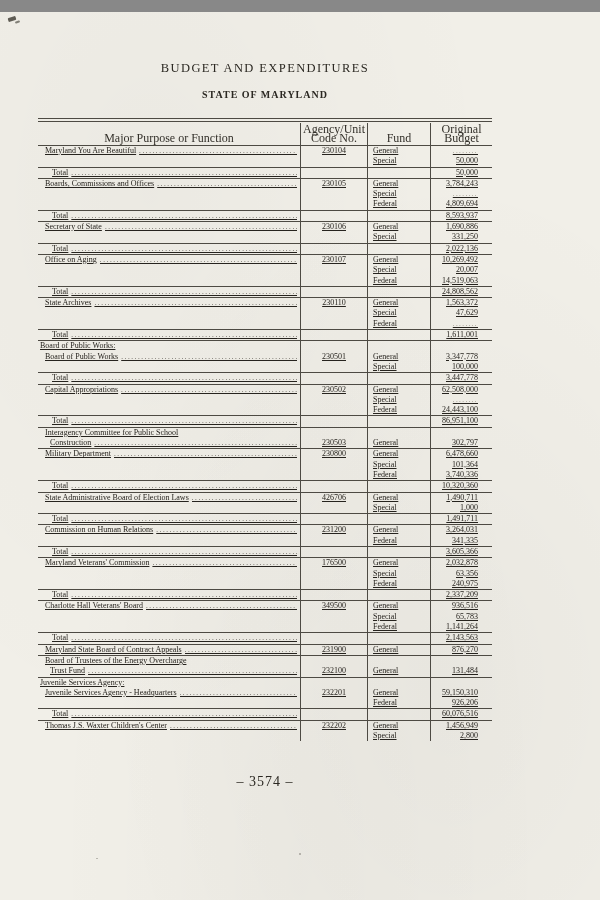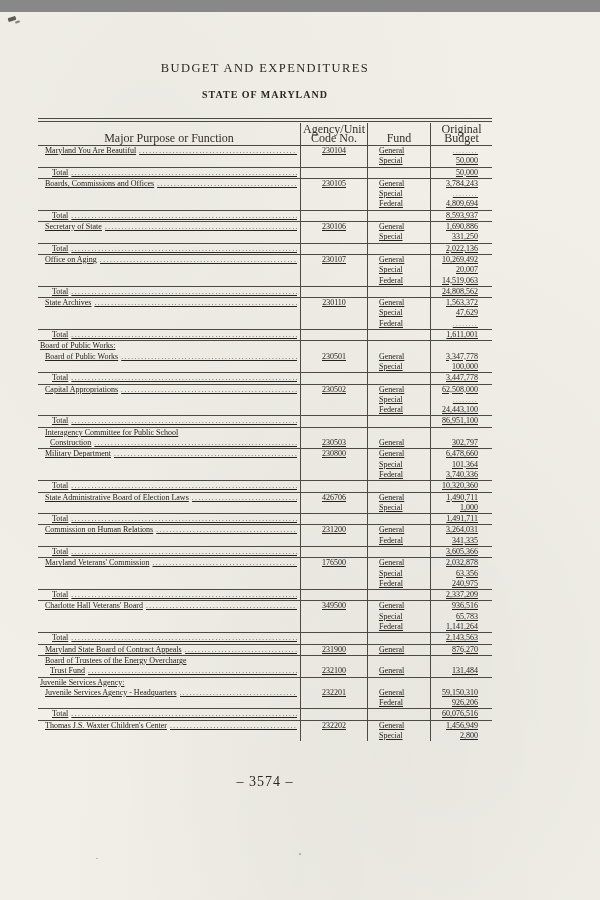"General" .cf { padding-left: 11px -> 5px }
